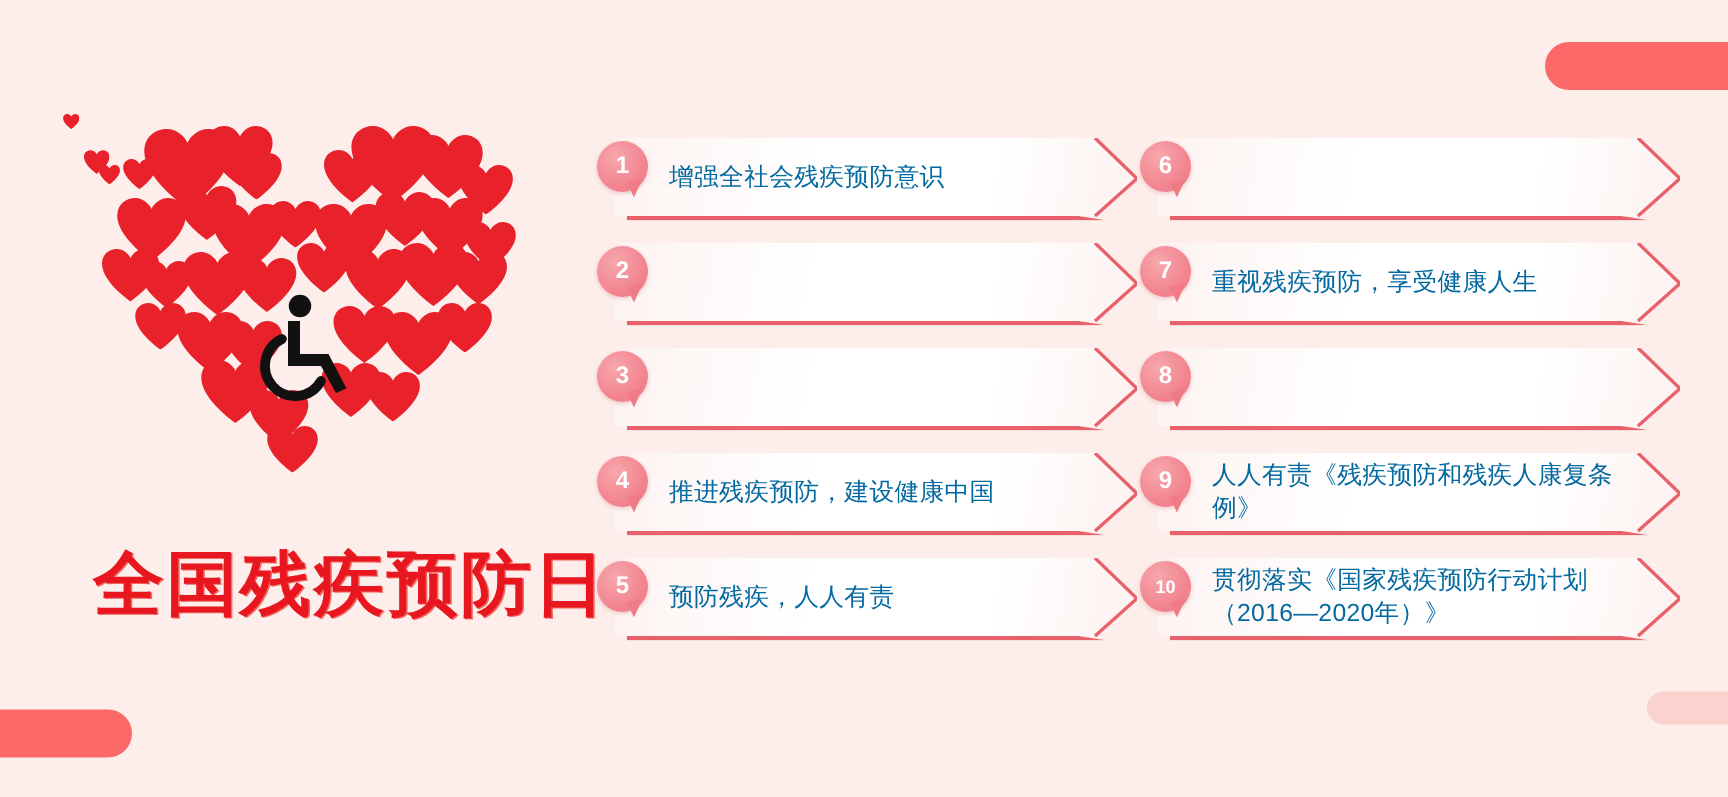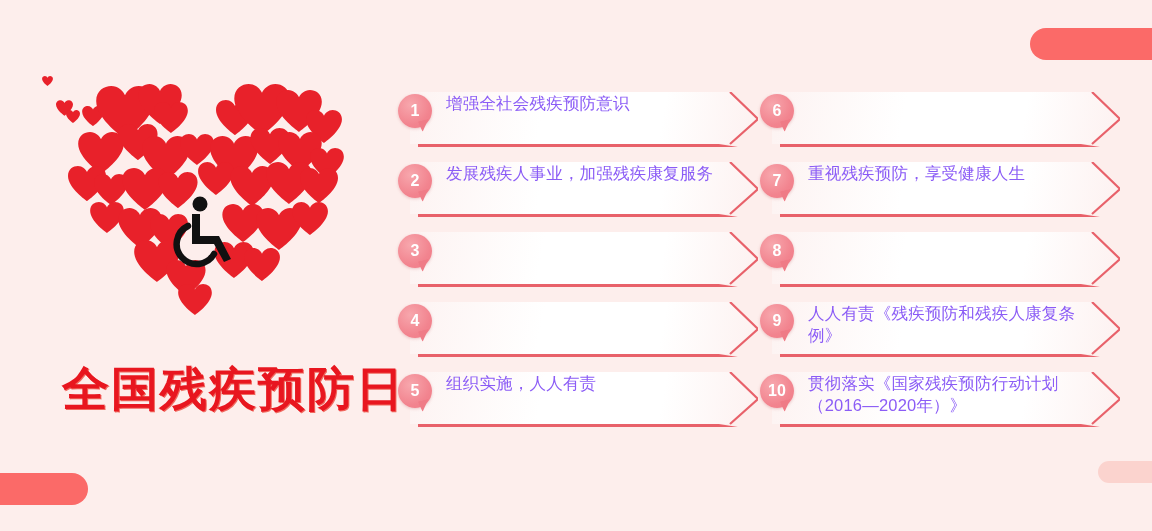"增强全社会残疾预防意识" .item-text { color: #8b5cf6 -> #0369a1; justify-content: none -> center }
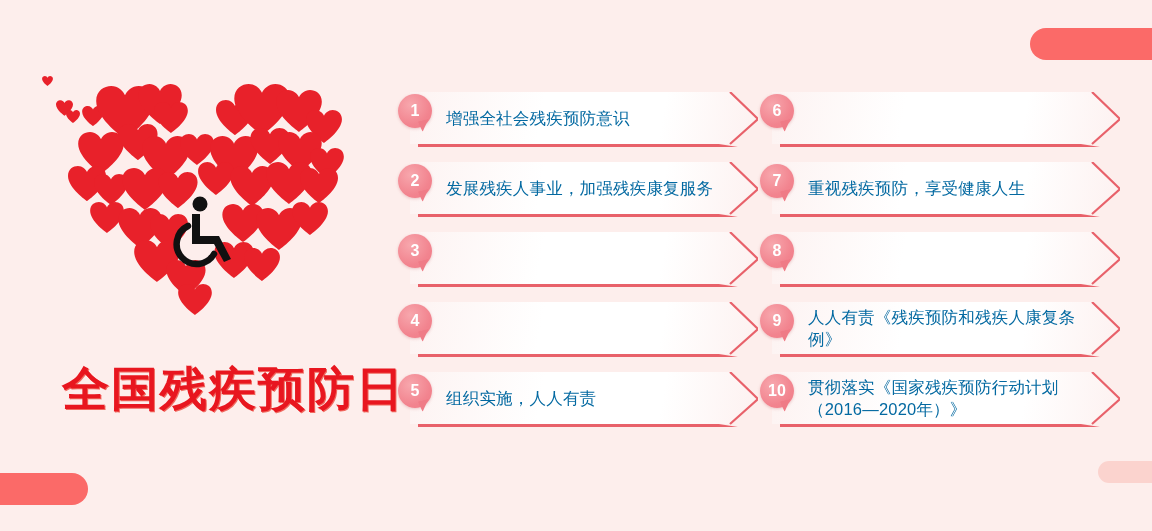"发展残疾人事业，加强残疾康复服务" div.item-text { html: <div> <span>发展残疾人事业，加强残疾康复服务</span> </div> -> none }
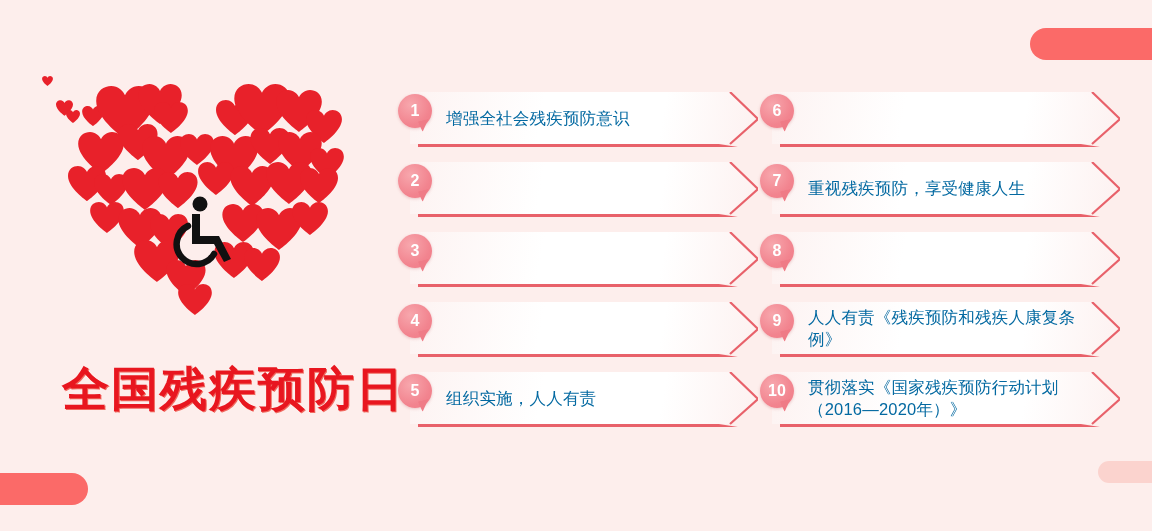"推进残疾预防，建设健康中国" div.item-text { html: none -> <div> <span>推进残疾预防，建设健康中国</span> </div> }
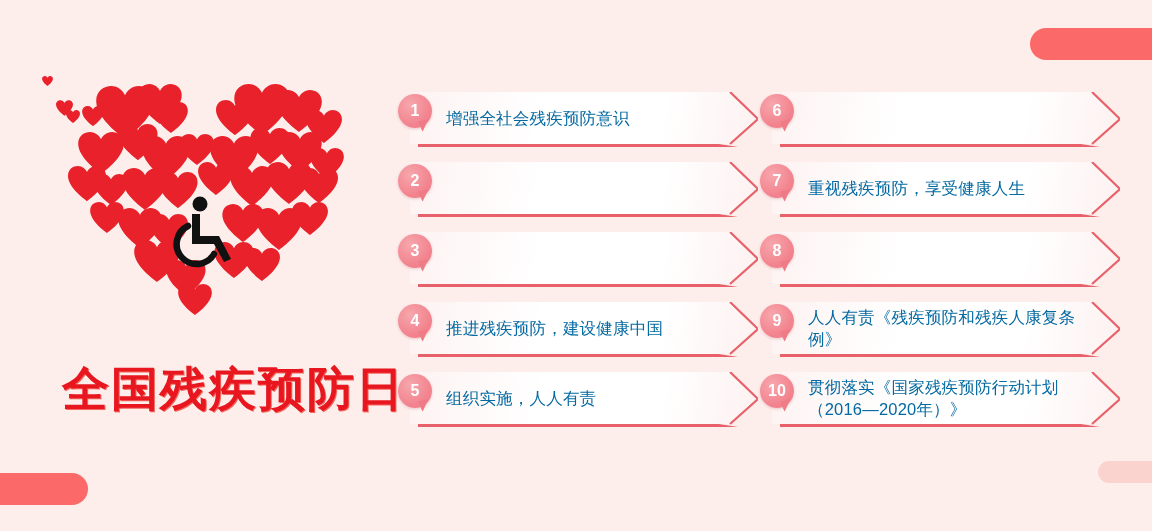"组织实施，人人有责" span.line1 { text: 组织实施 -> 预防残疾 }
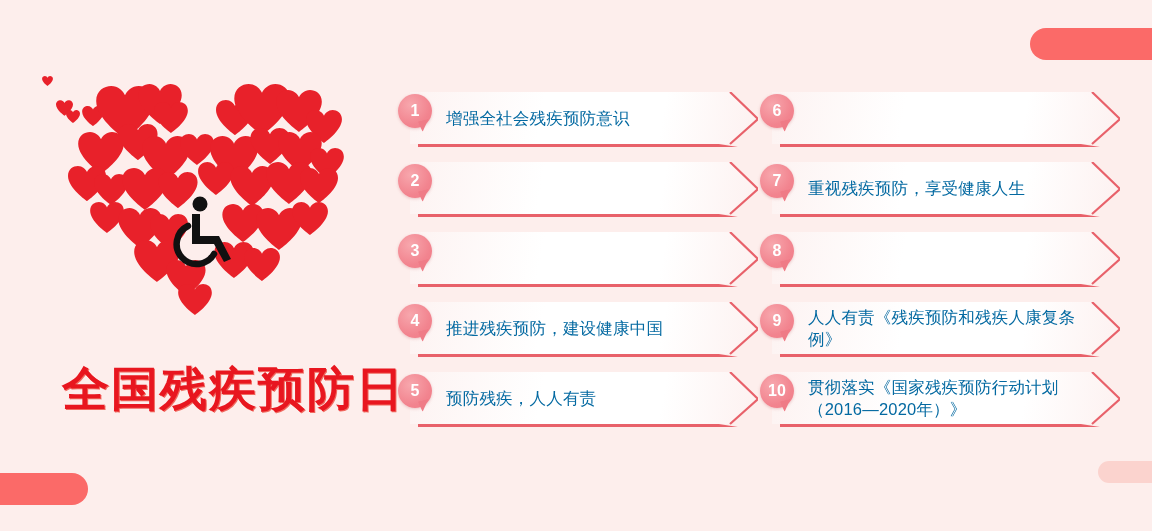"10" .badge.two-digit { font-size: 16px -> 12px }
